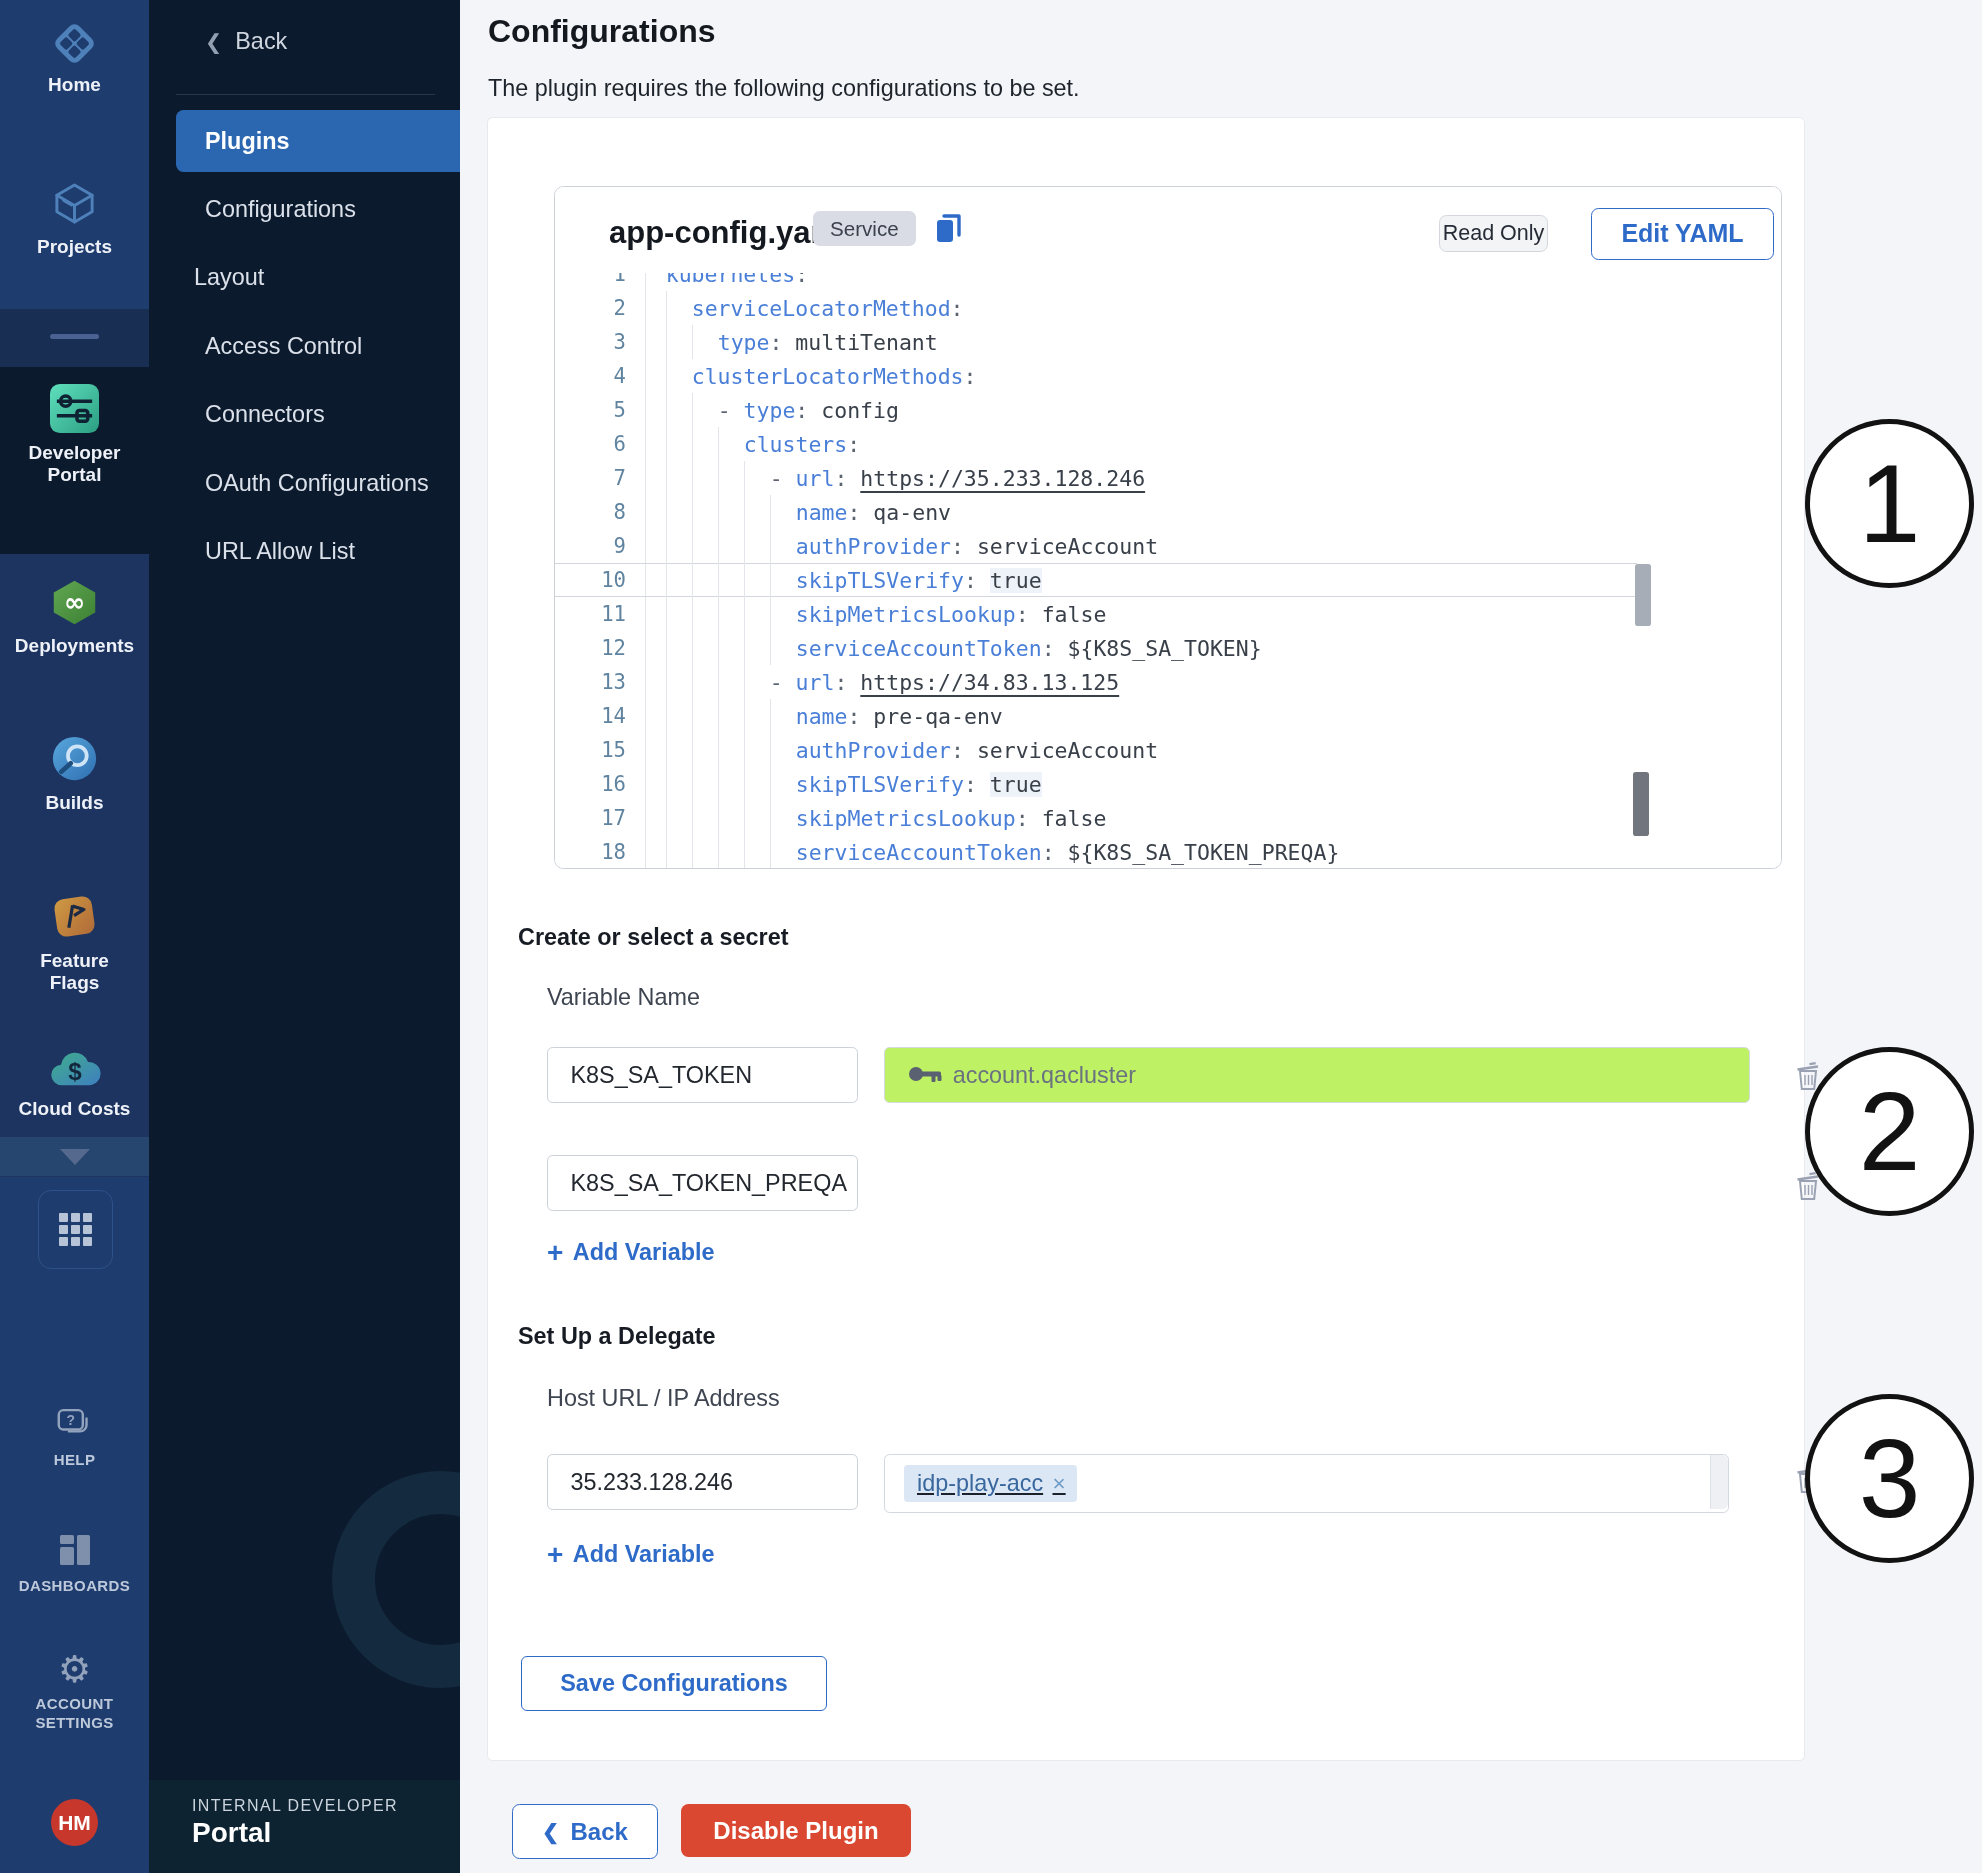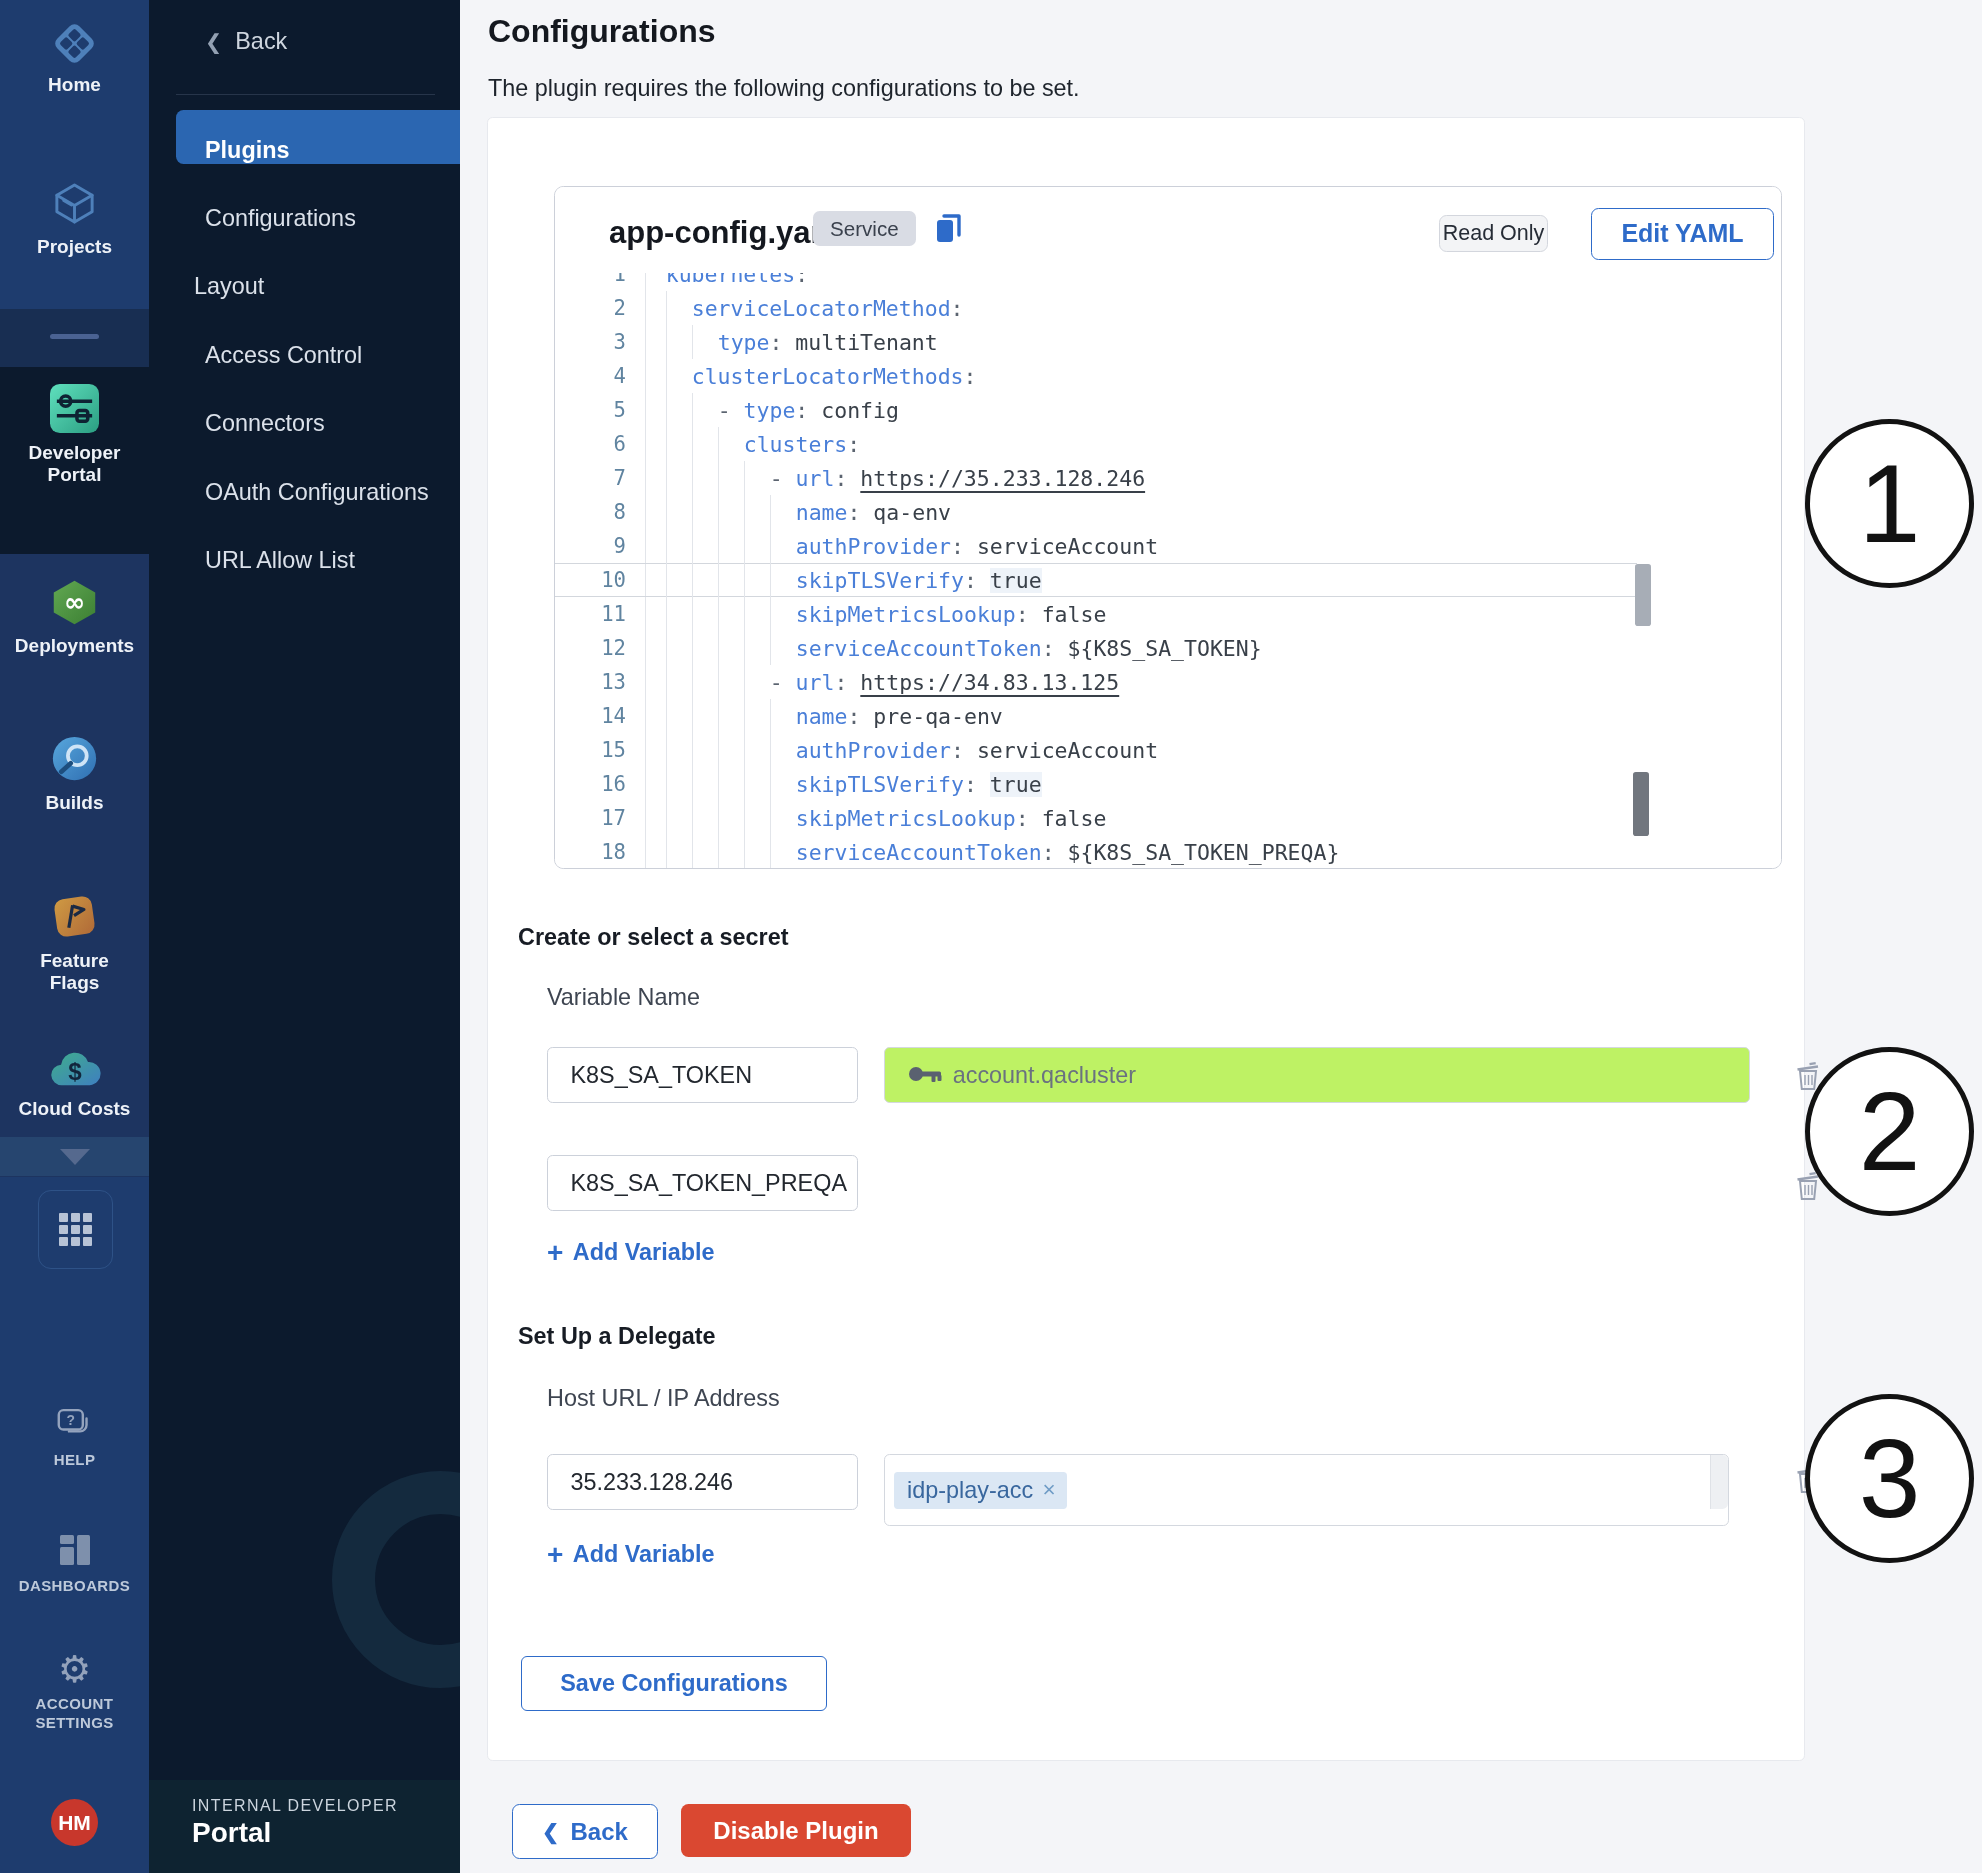"Plugins" .nav-item { align-items: flex-end -> center; height: 54px -> 62px }
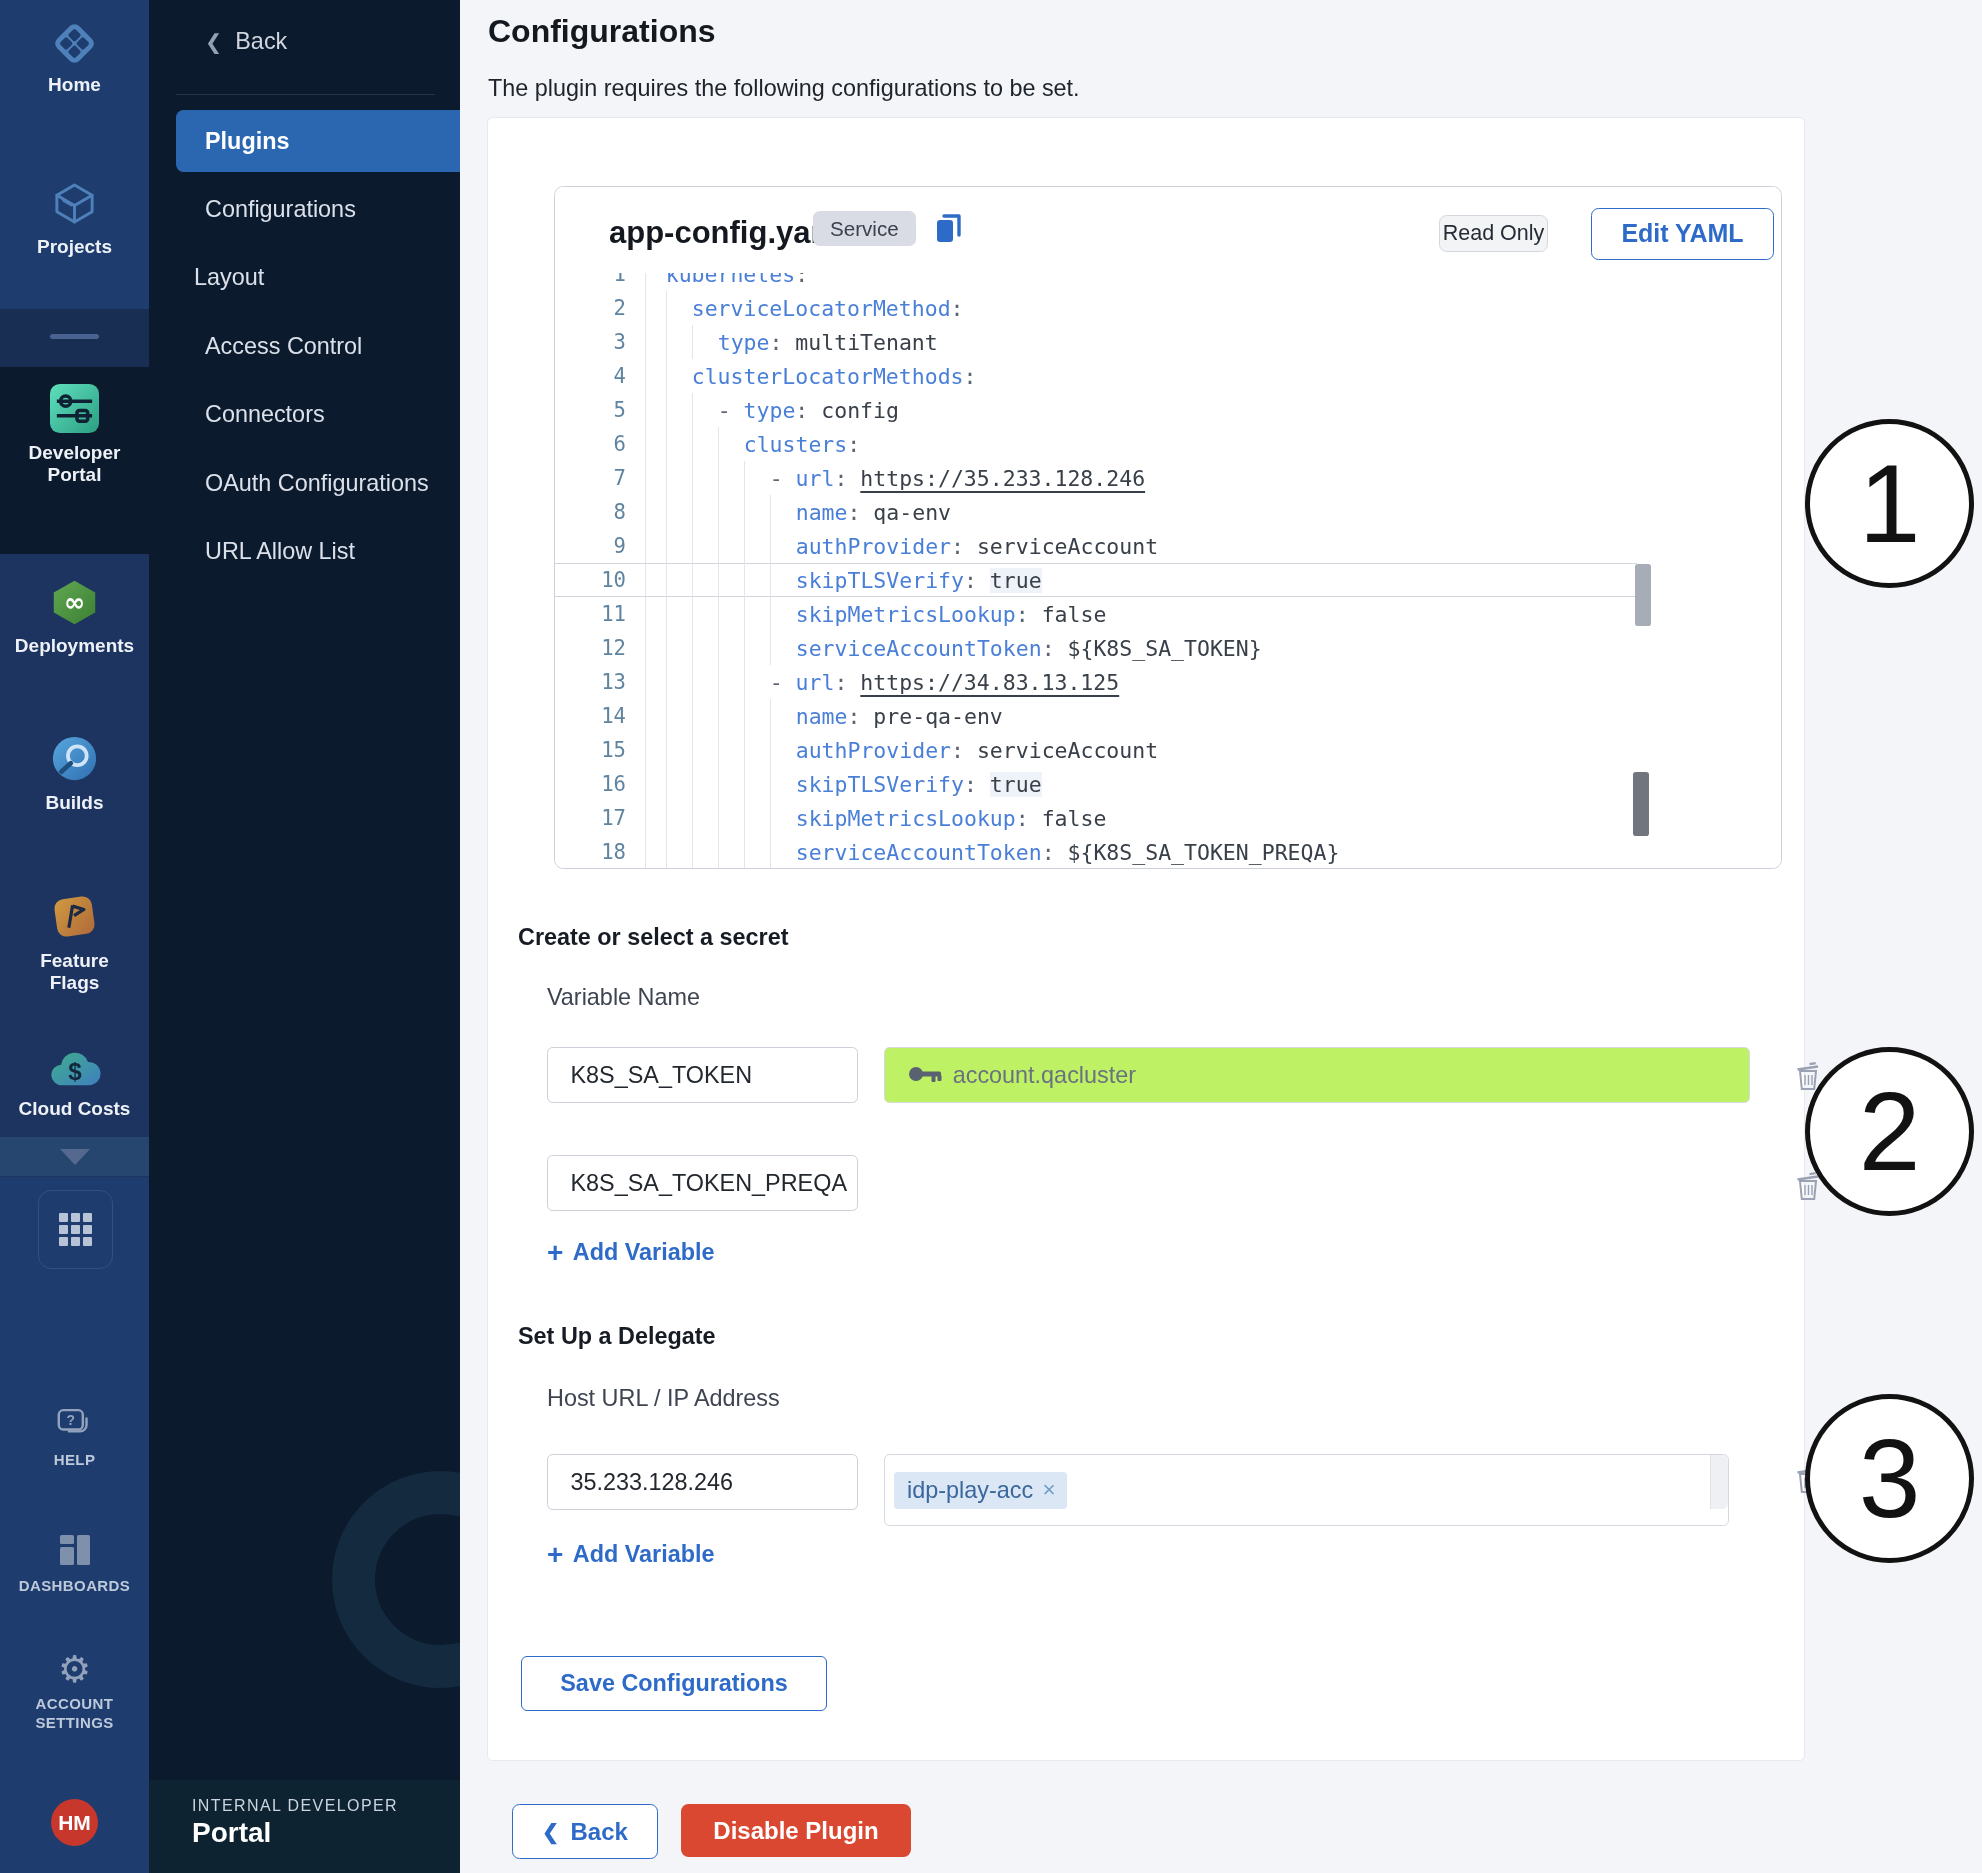"idp-play-acc" .tags-box { height: 72px -> 59px; padding-left: 9px -> 19px; text-decoration: none -> underline }
